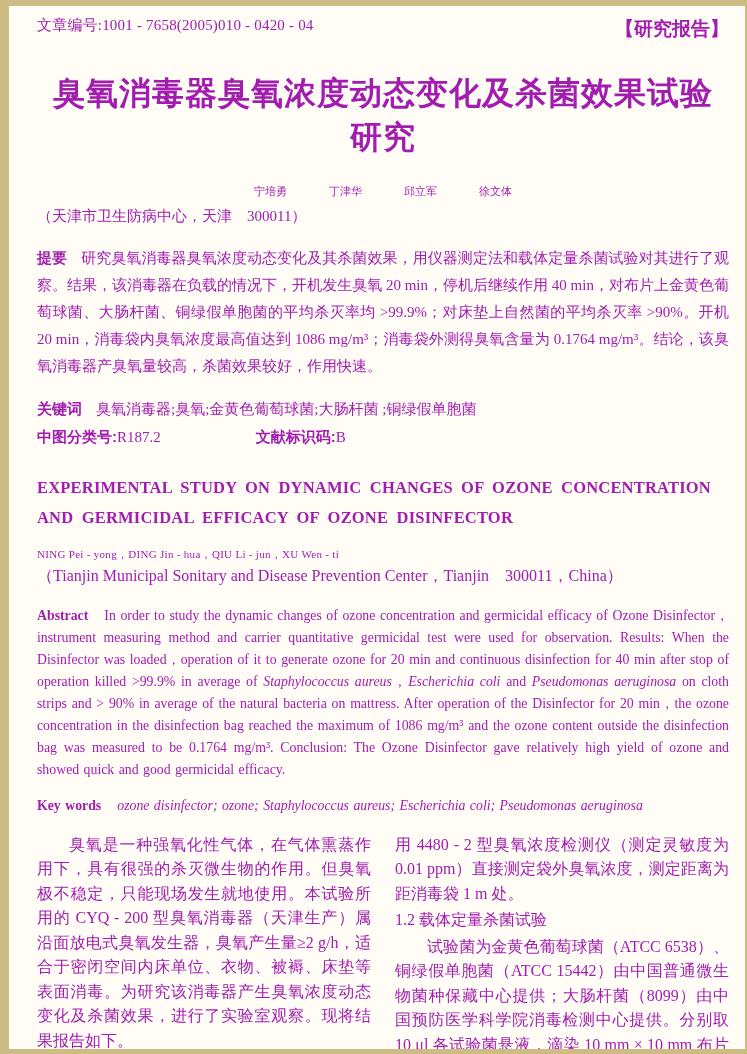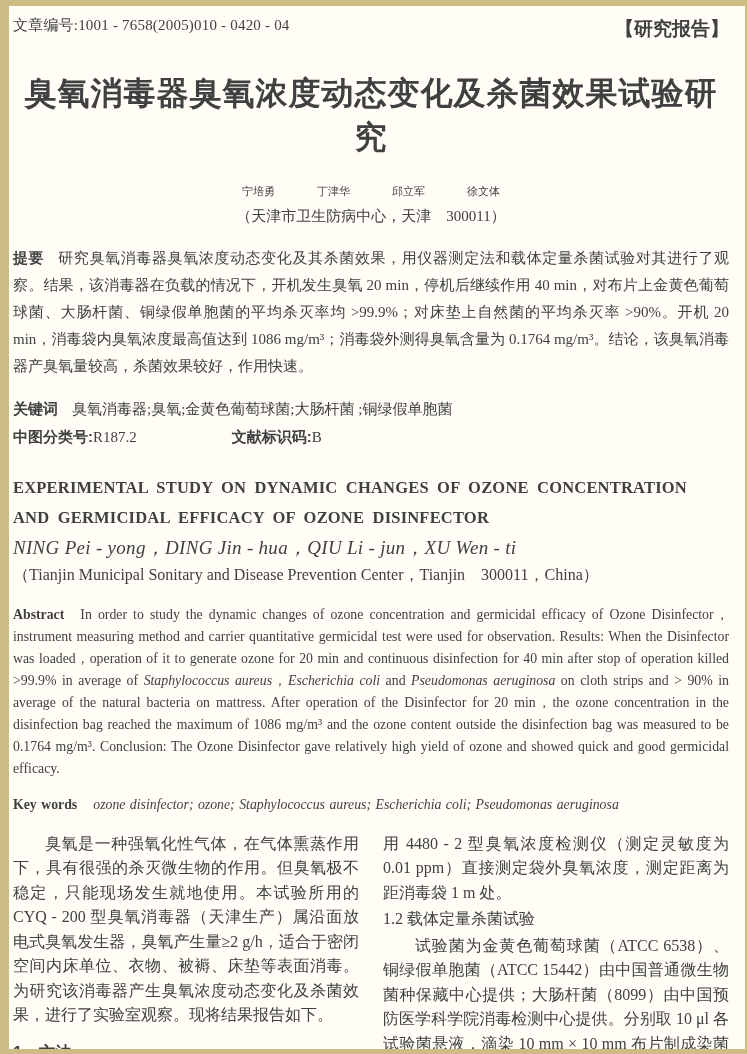"文章编号:1001 - 7658(2005)010 - 0420" .page { color: #404040 -> #a21caf; padding: 10px 16px 0 4px -> 10px 16px 0 28px }
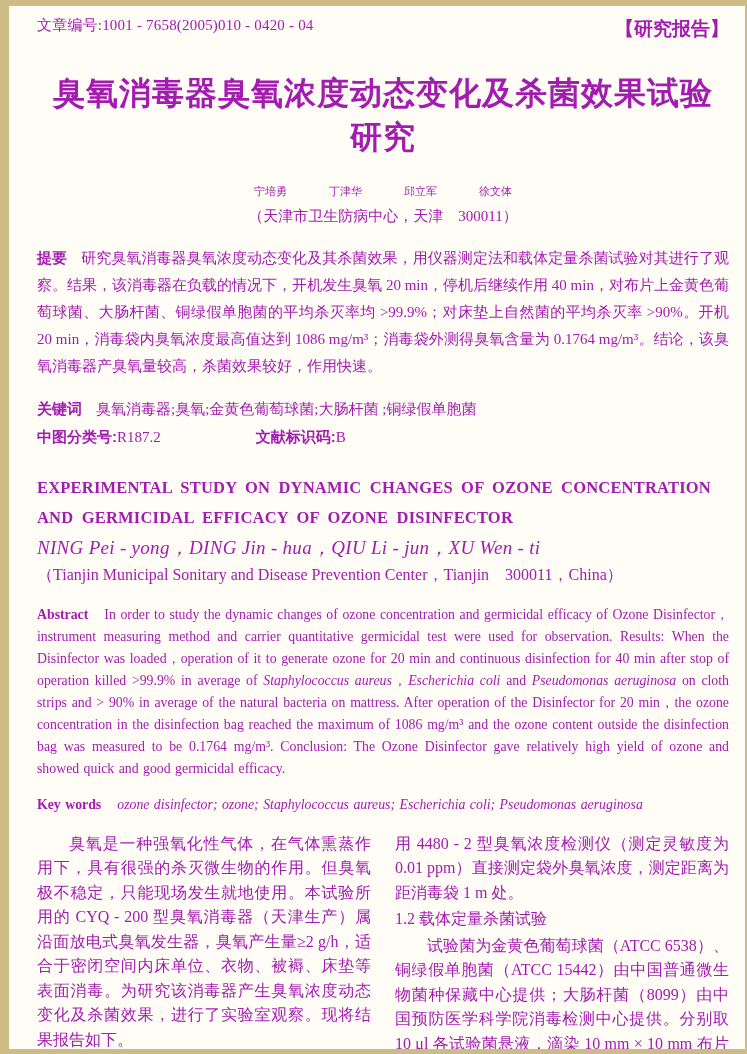"（天津市卫生防病中心，天津 300011）" .affiliation { text-align: center -> none }
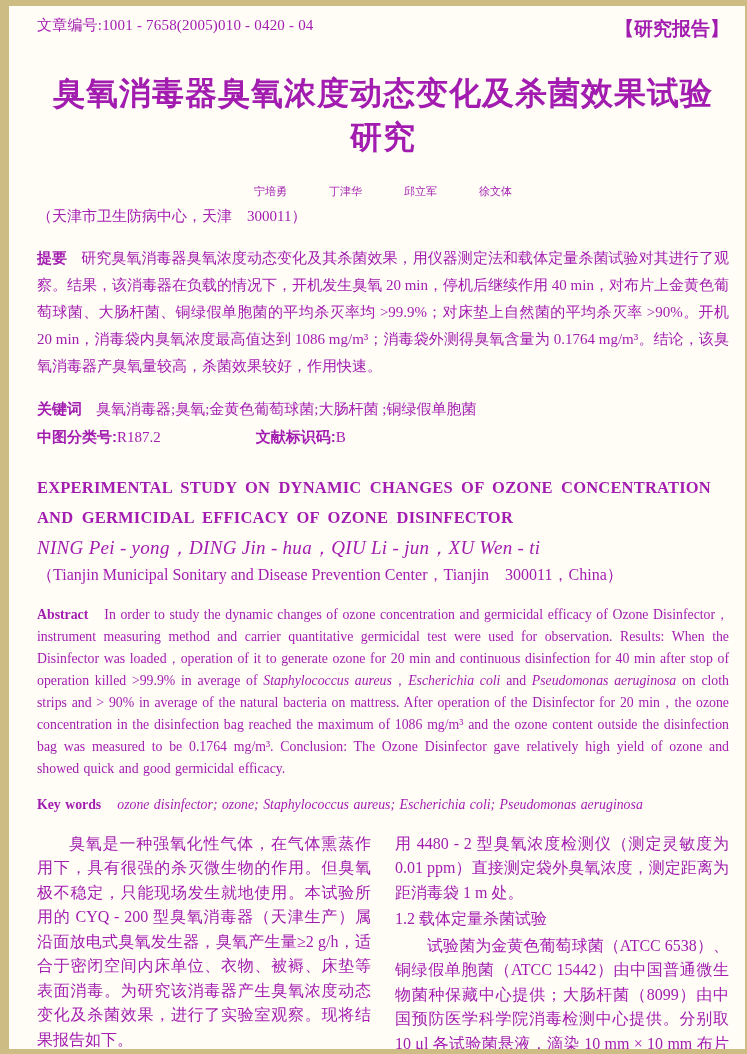"NING Pei - yong，DING Jin" .authors-en { font-size: 19px -> 11px; font-style: italic -> none; margin-top: 2px -> 14px }
